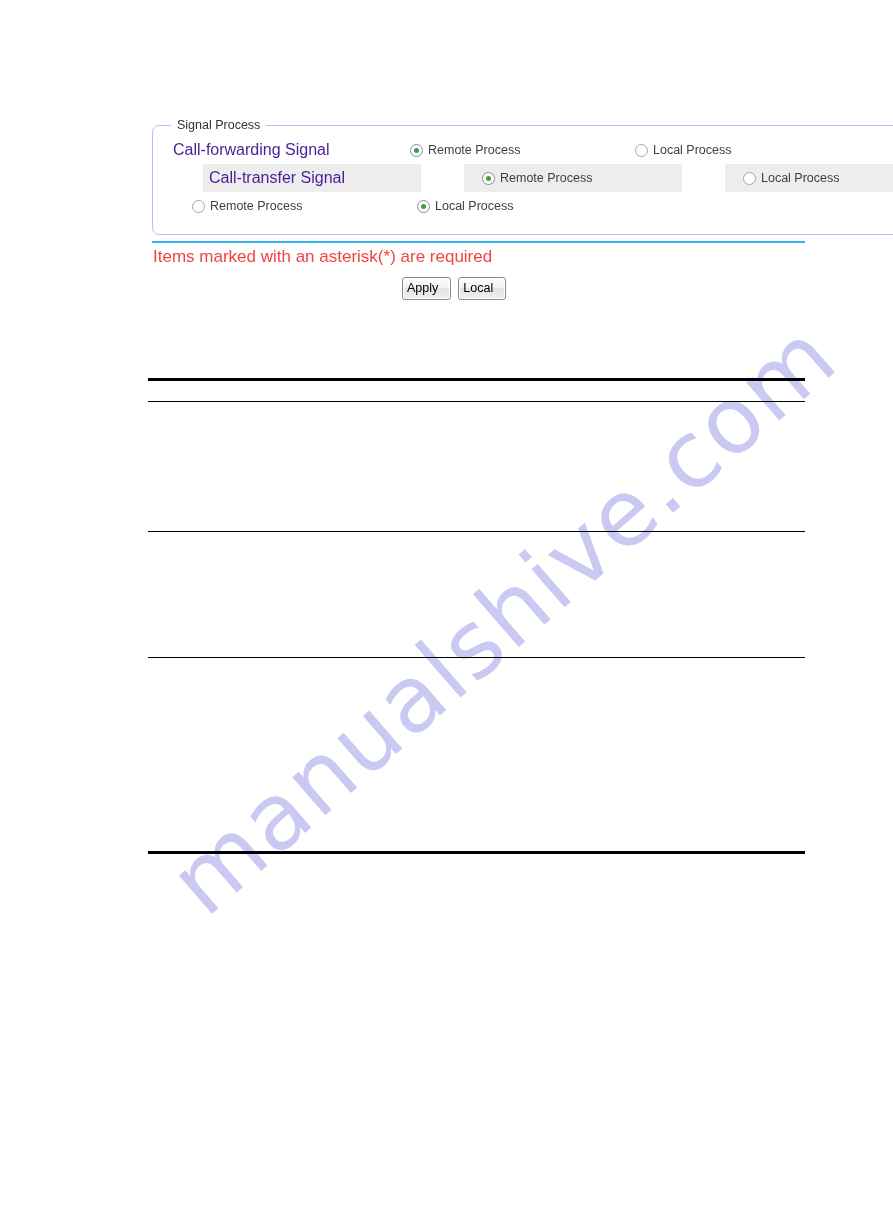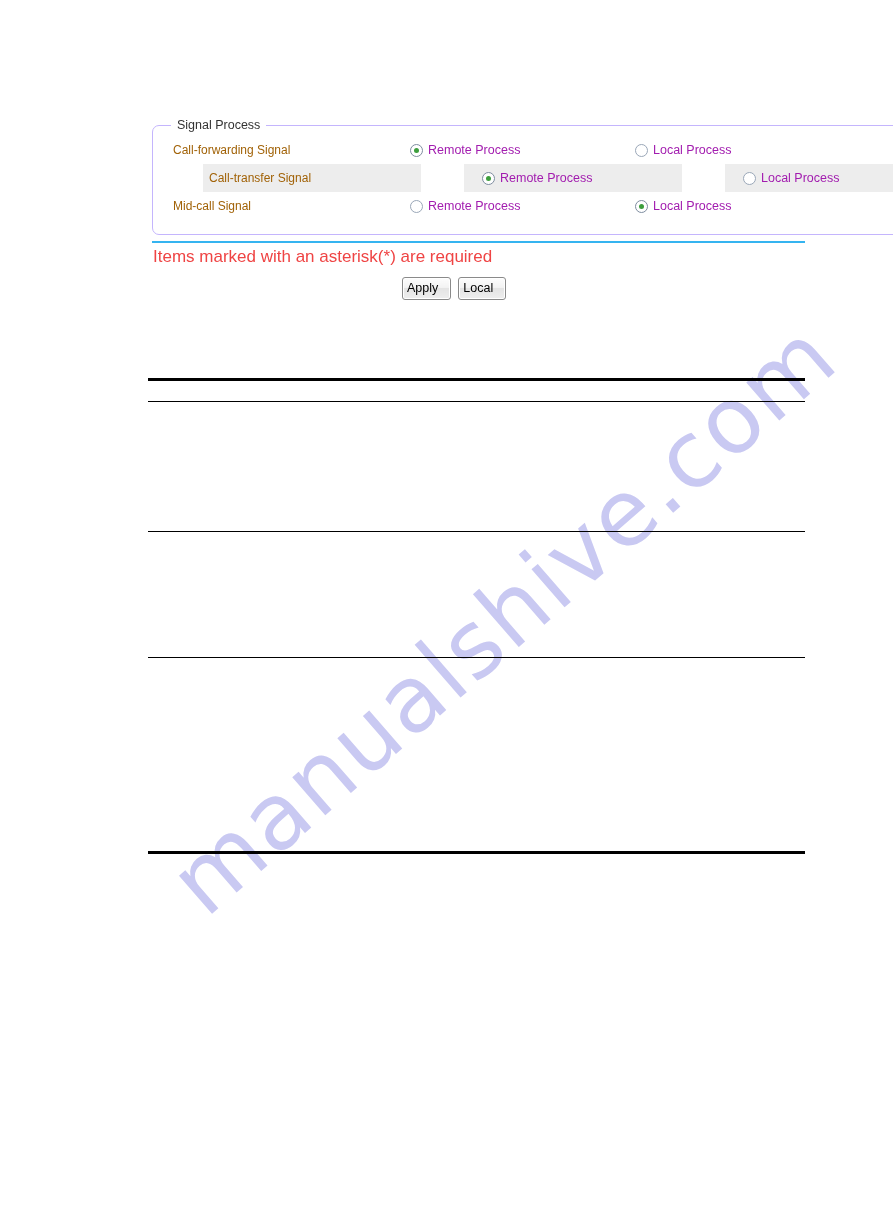"Call-forwarding Signal" .cell-label { color: #a16207 -> #4c1d95; font-size: 12px -> 16px }
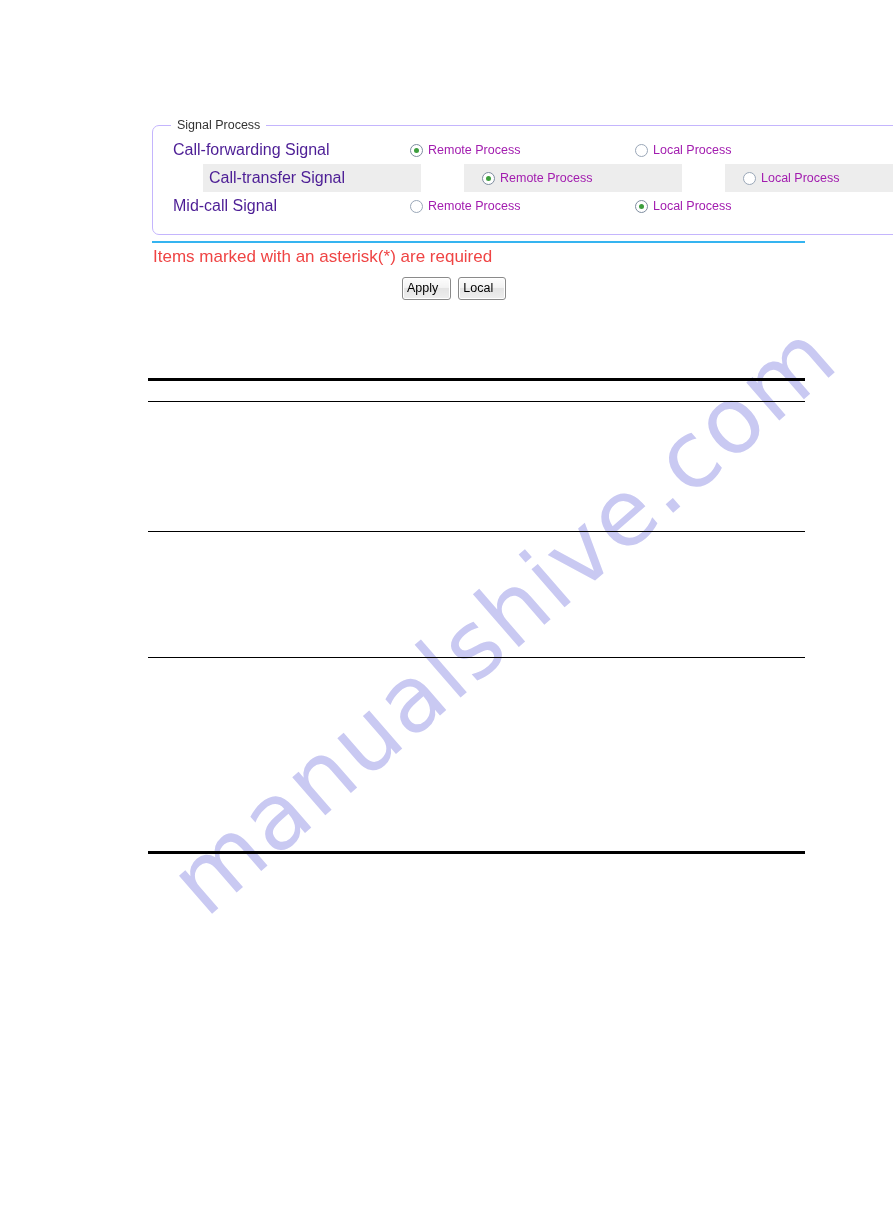"Remote Process" .cell-opt { color: #a21caf -> #404040 }
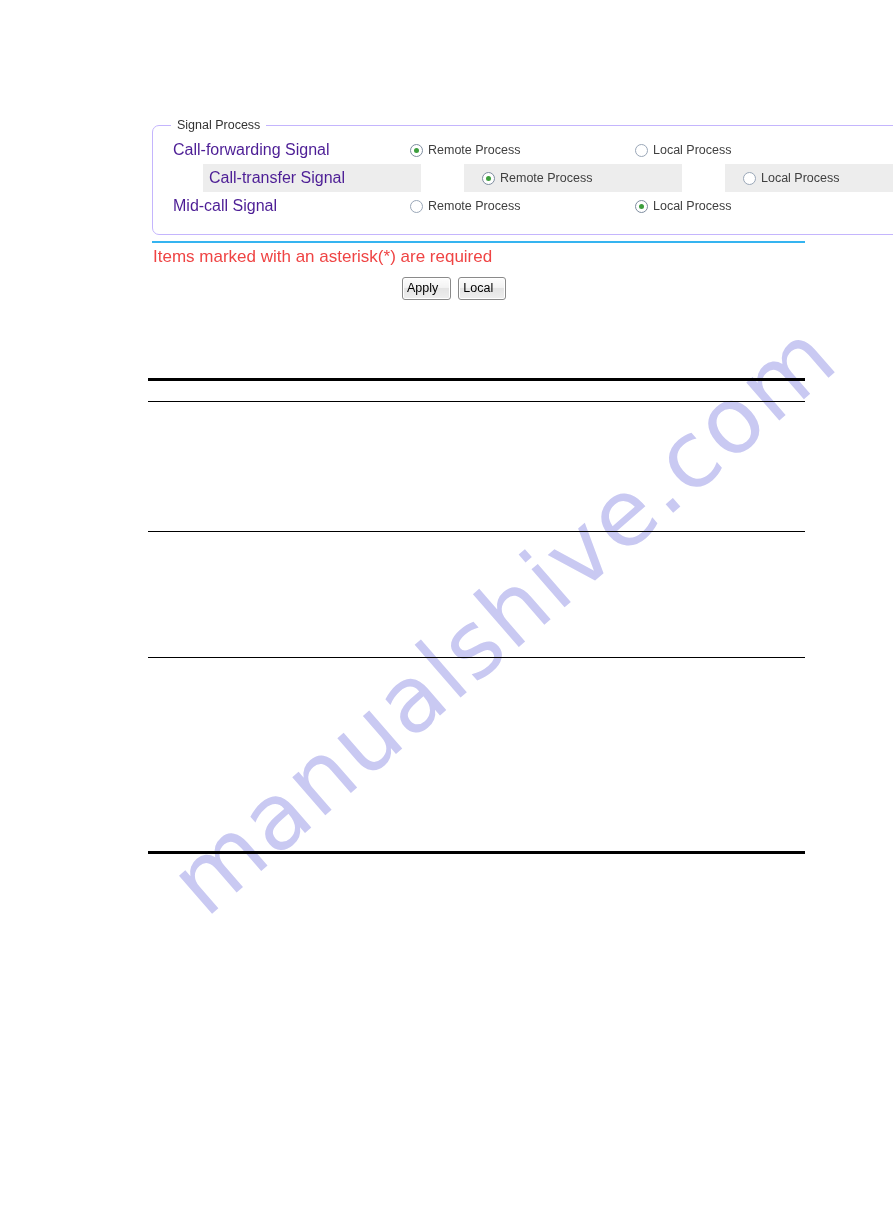"Mid-call Signal" div.cell { html: <div>Mid-call Signal</div> -> none }
